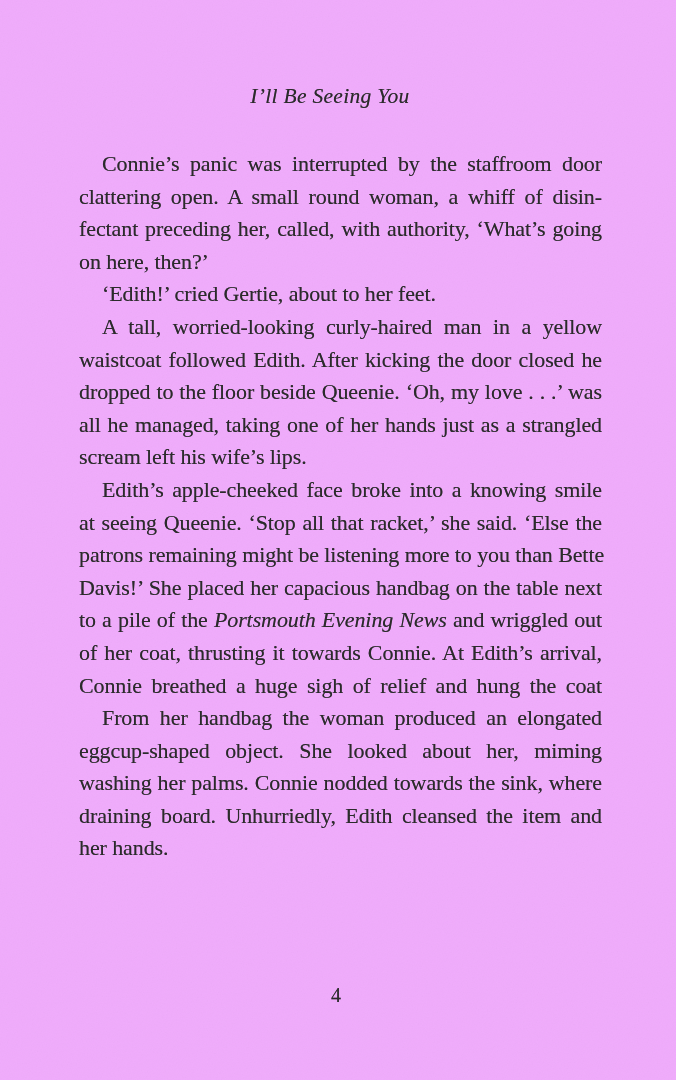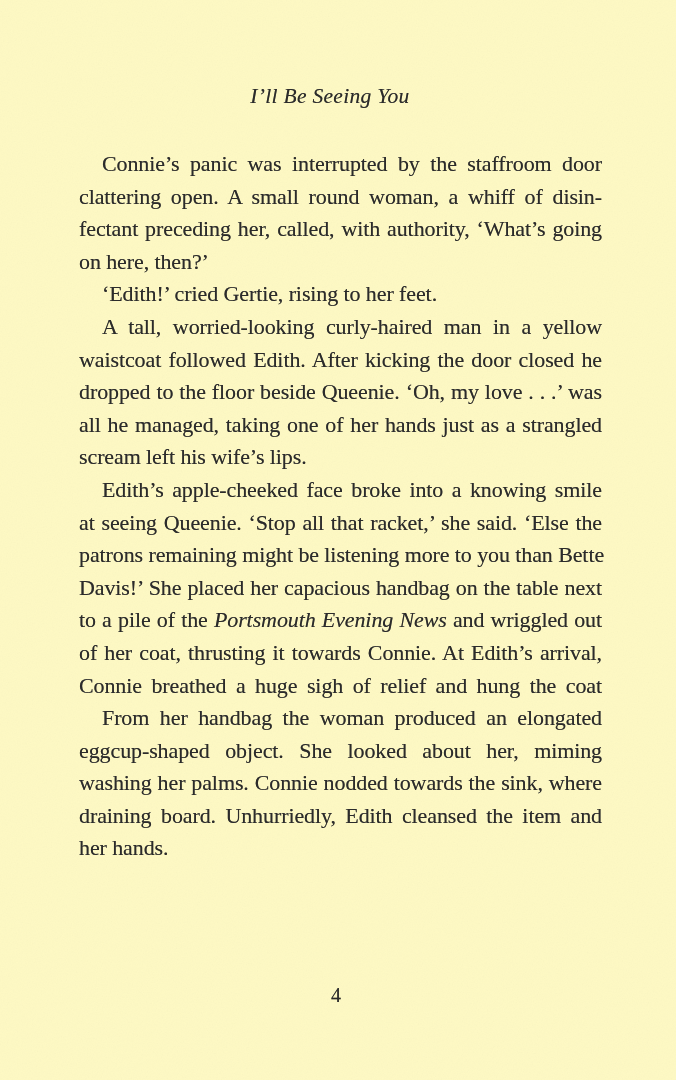"I’ll Be Seeing You" .page { background: #fef9c3 -> #f0abfc }
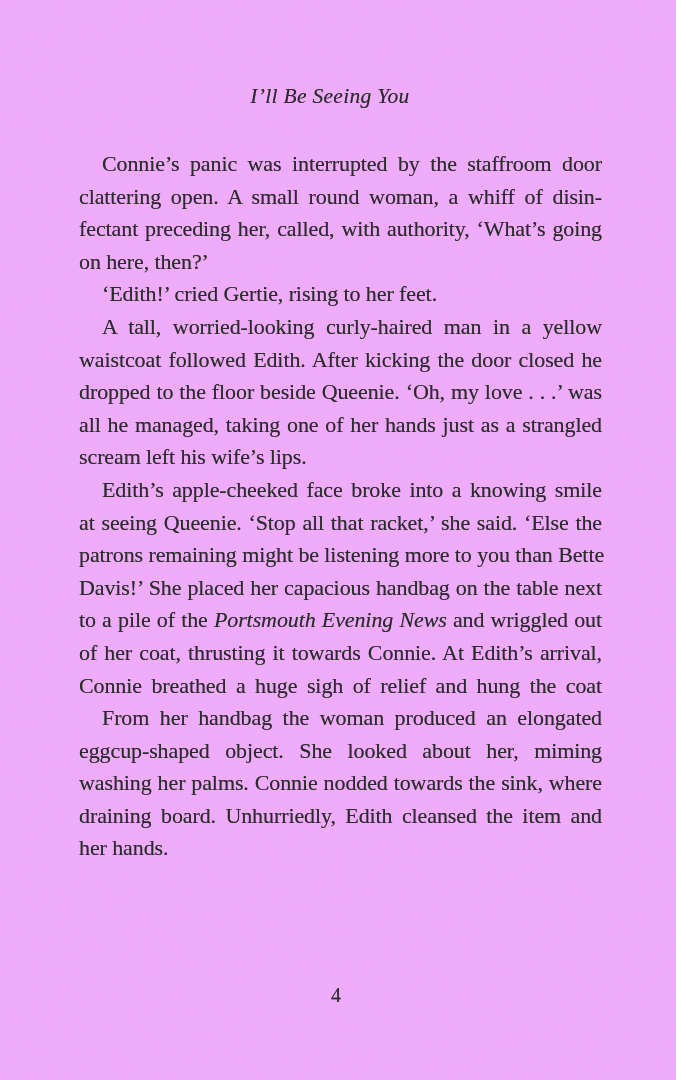"‘Edith!’ cried Gertie, rising to" span.seg { text: rising -> about }
